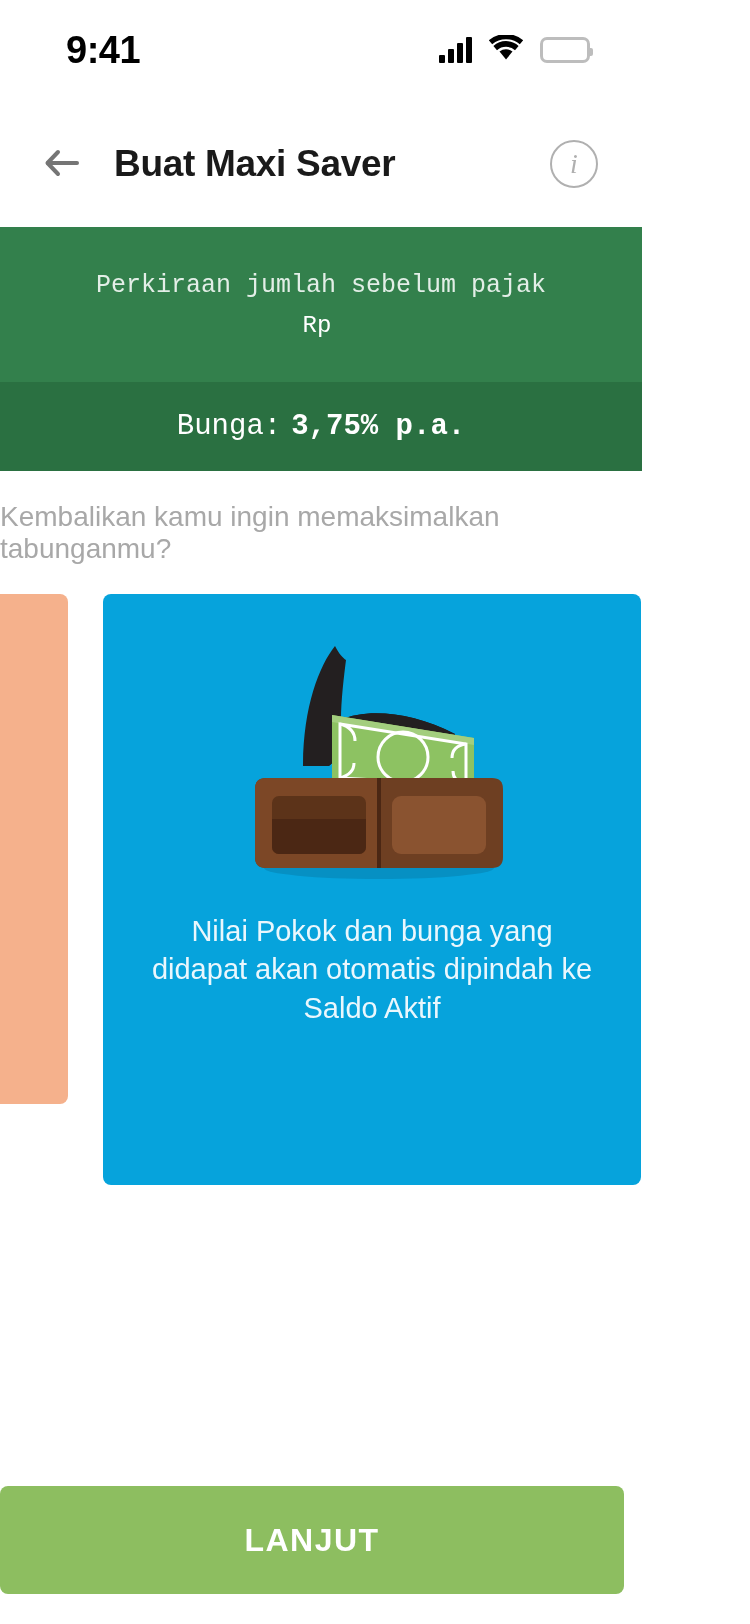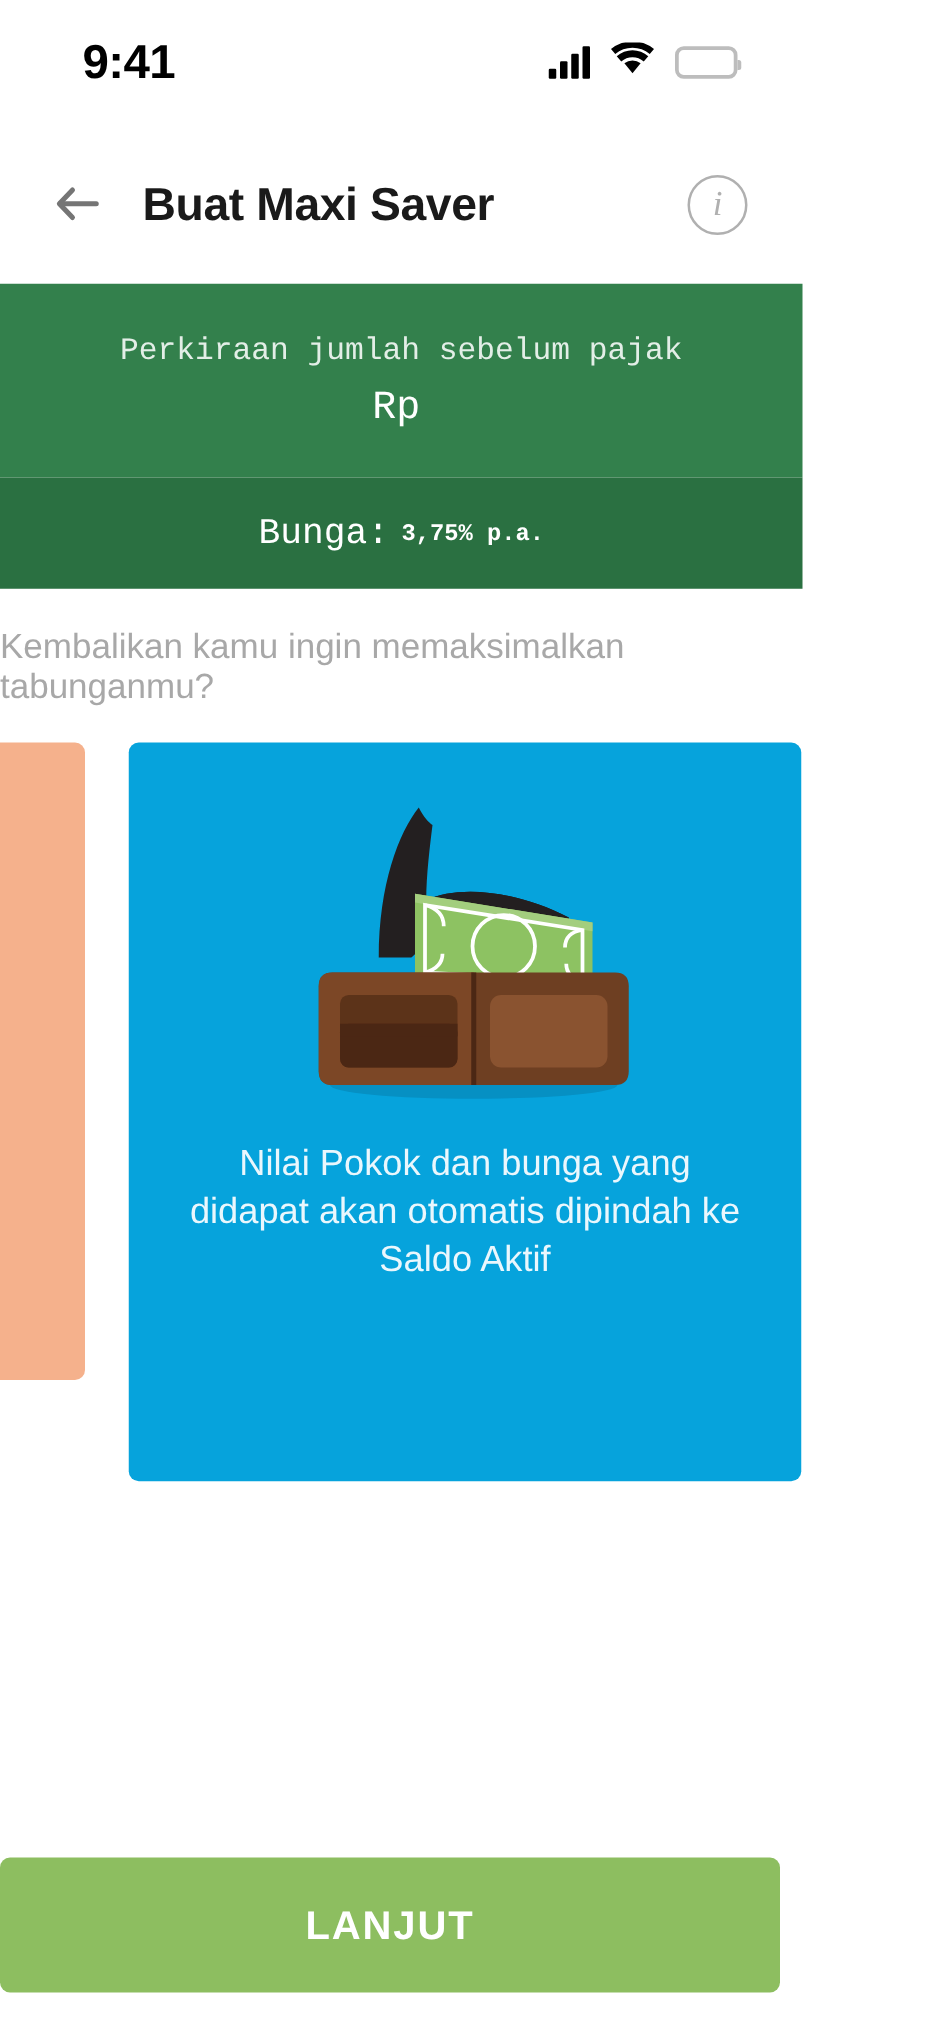"Rp" .summary-currency { font-size: 32px -> 24px }
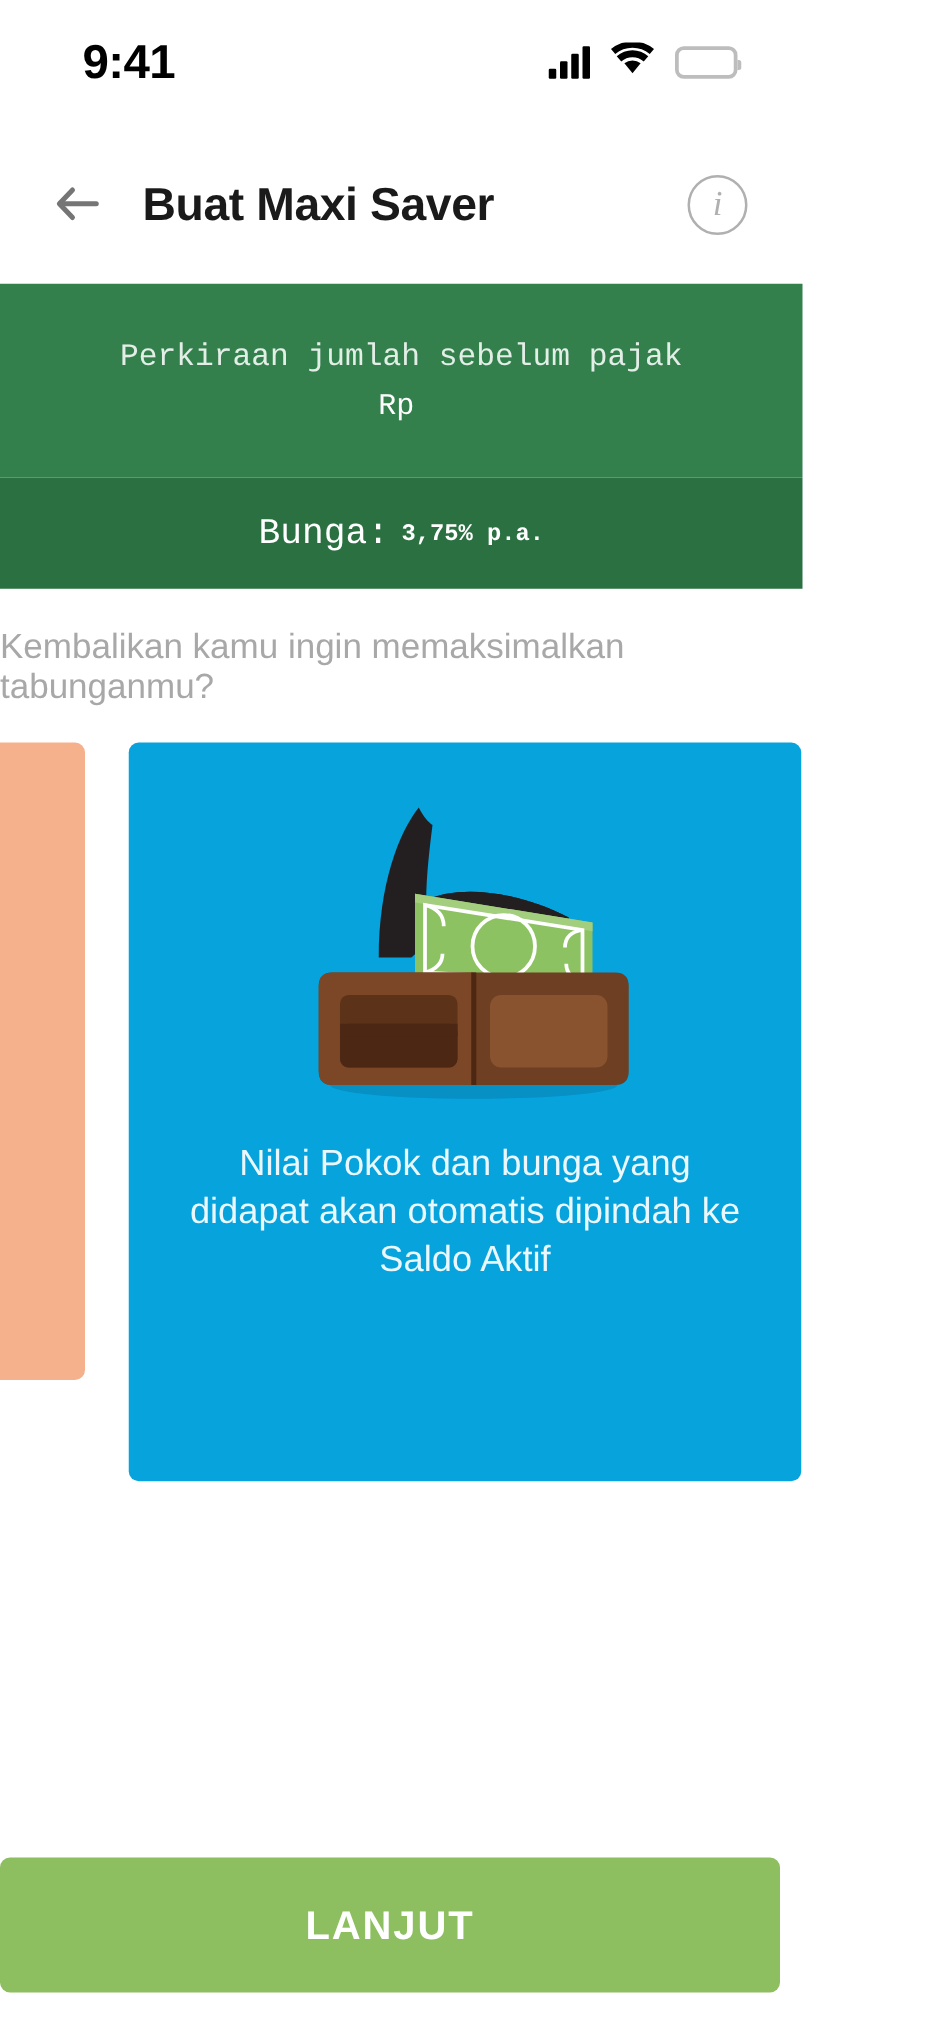"3,75% p.a." .rate-value { font-size: 19px -> 29px }
